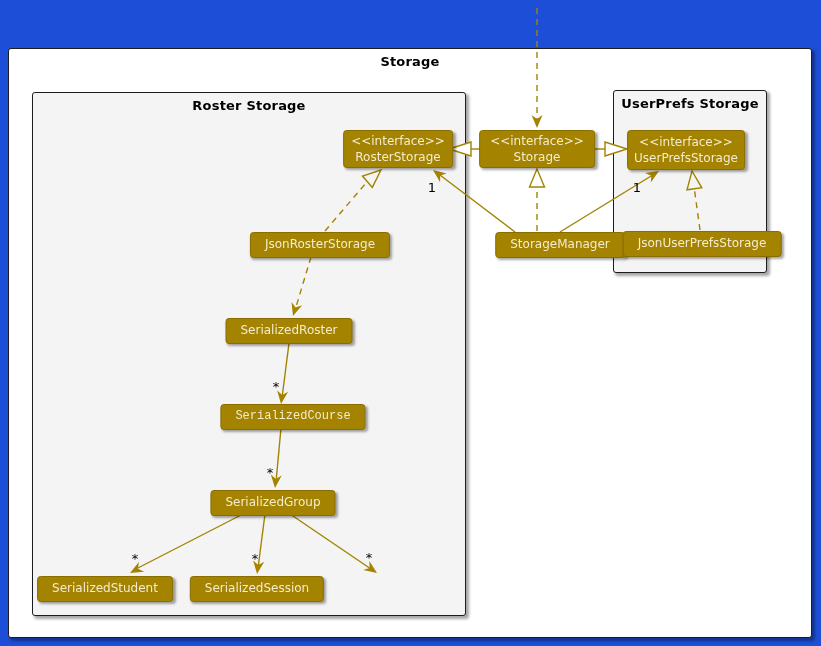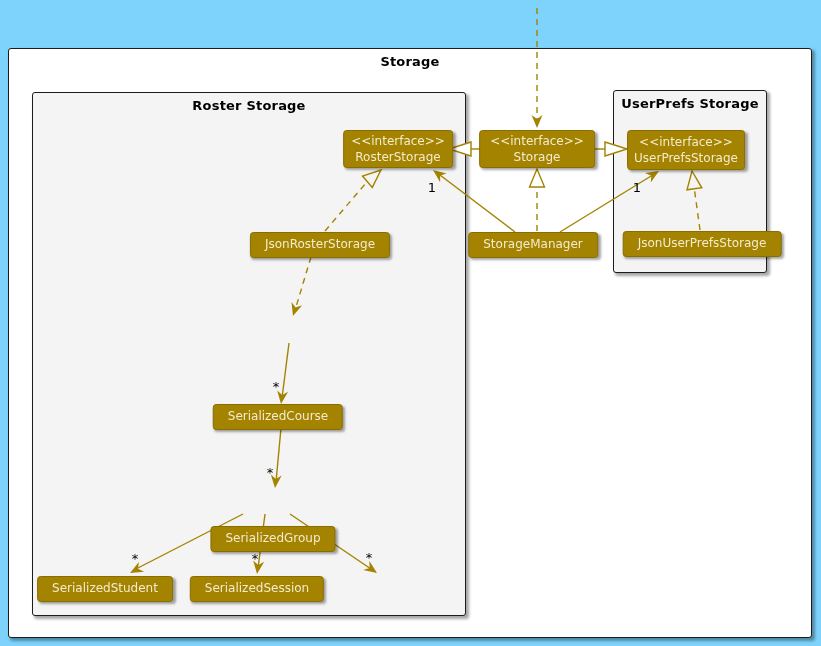"Storage" .canvas { background: #7dd3fc -> #1d4ed8 }
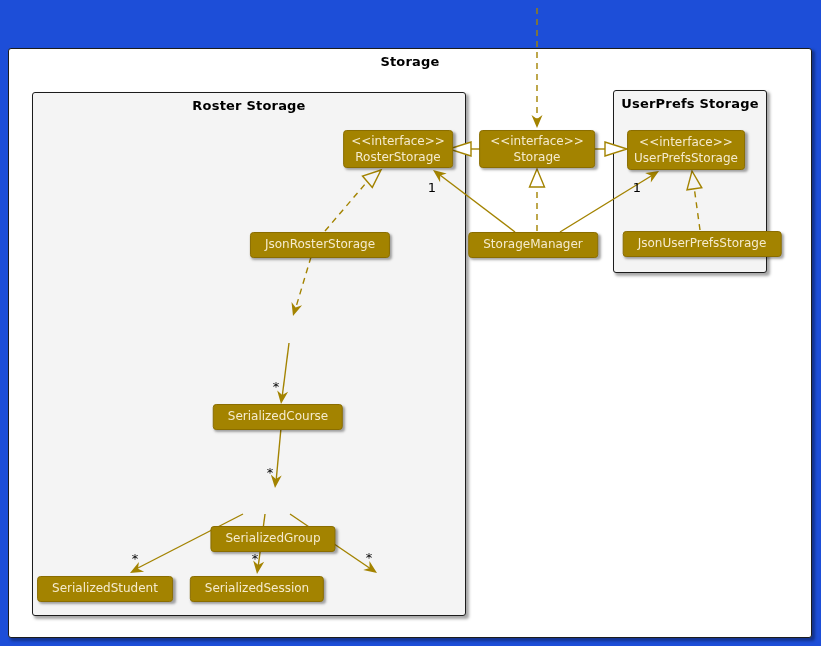"StorageManager" div.node { left: 533px -> 560px }
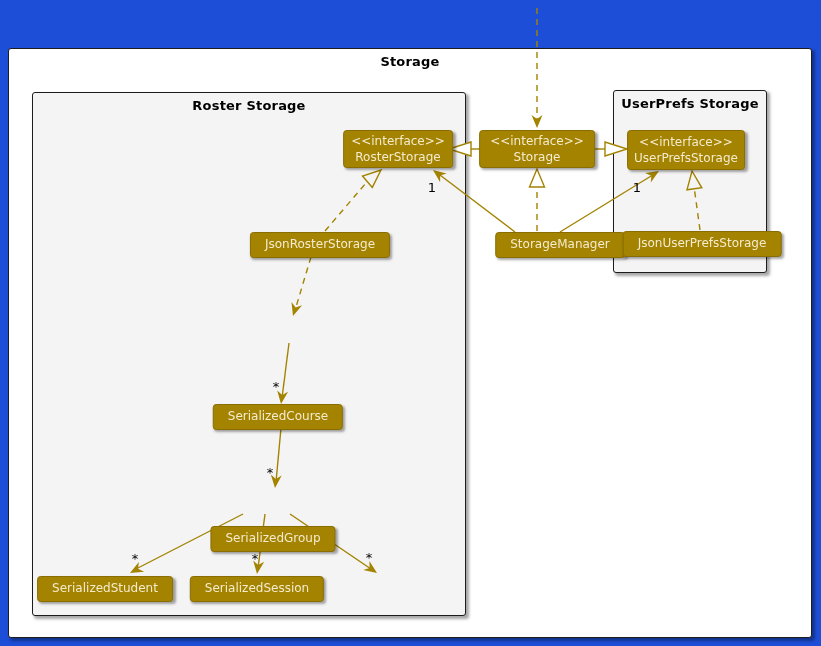"SerializedRoster" div.node { html: none -> <div> <span>SerializedRoster</span> </div> }
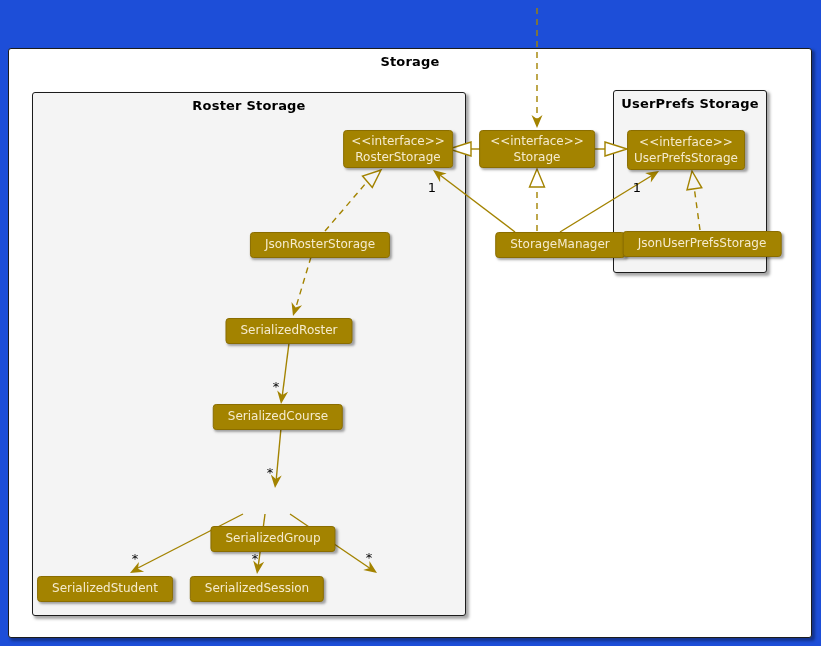"SerializedCourse" div.node { font-family: none -> Liberation Mono, monospace; left: 278px -> 293px }
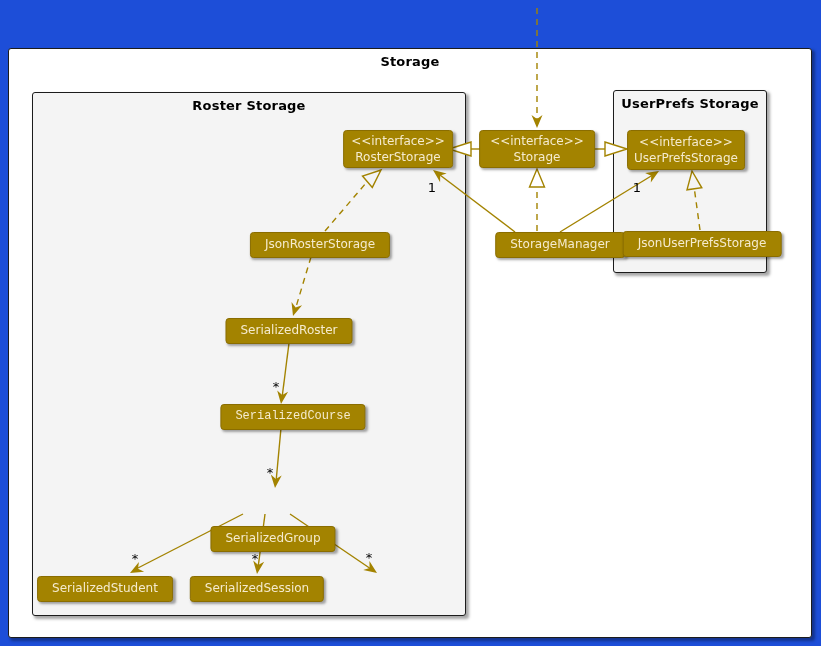"SerializedGroup" div.node { margin-top: 36px -> none }
